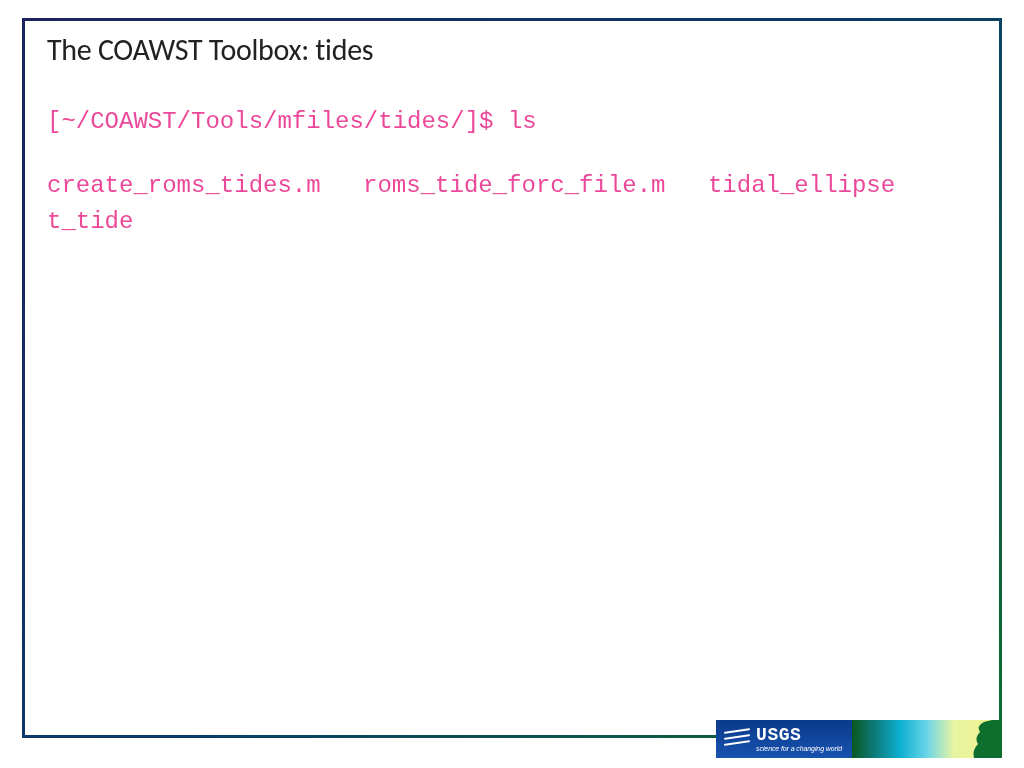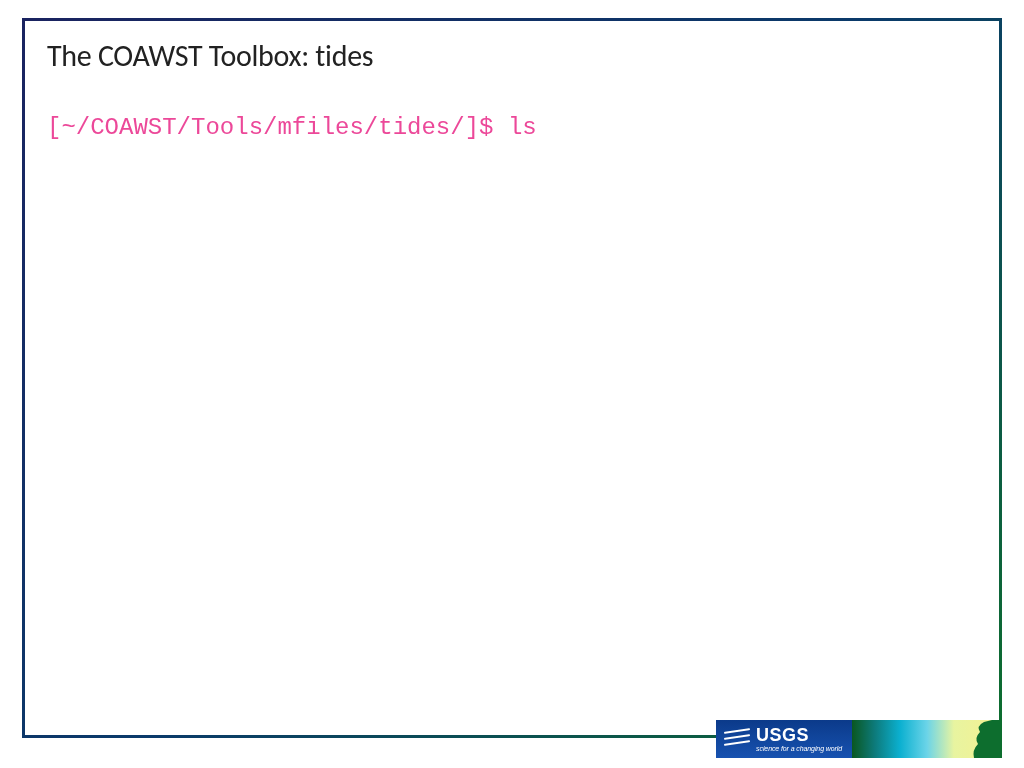"The COAWST Toolbox: tides" .frame { padding: 16px 22px -> 10px 22px }
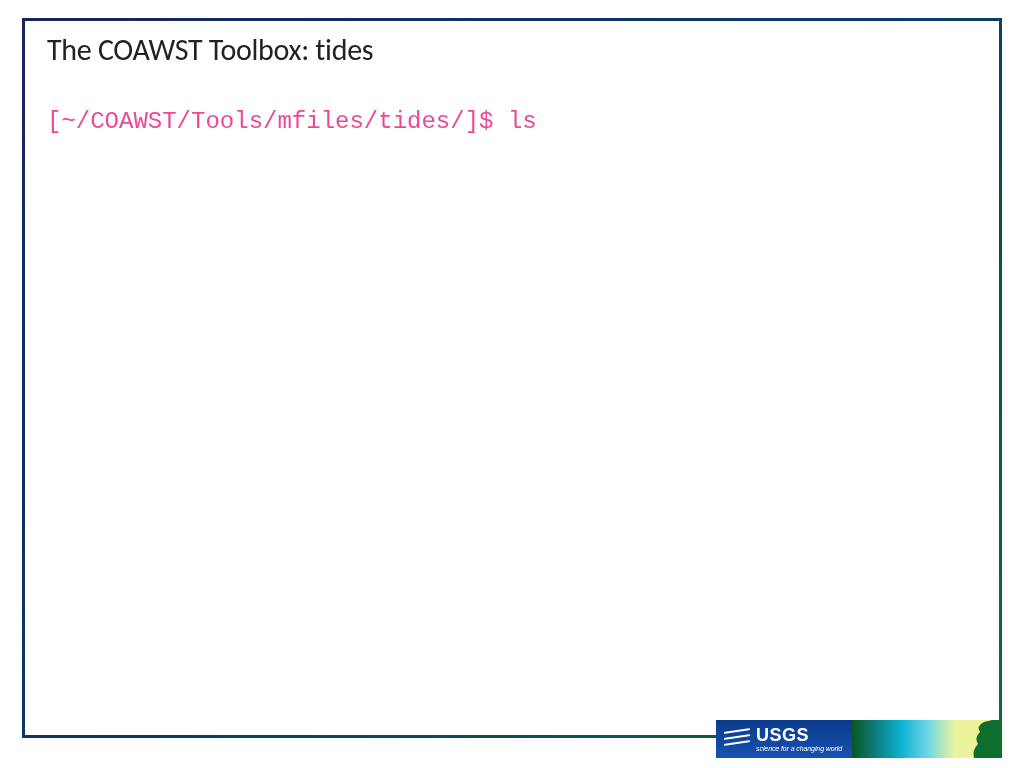"create_roms_tides.m" div.ls-output { html: none -> <div> <span>create_roms_tides.m</span> <span>roms_tide_forc_file.m</span> <span>tidal_ellipse</span> <span>t_tide</span> </div> }
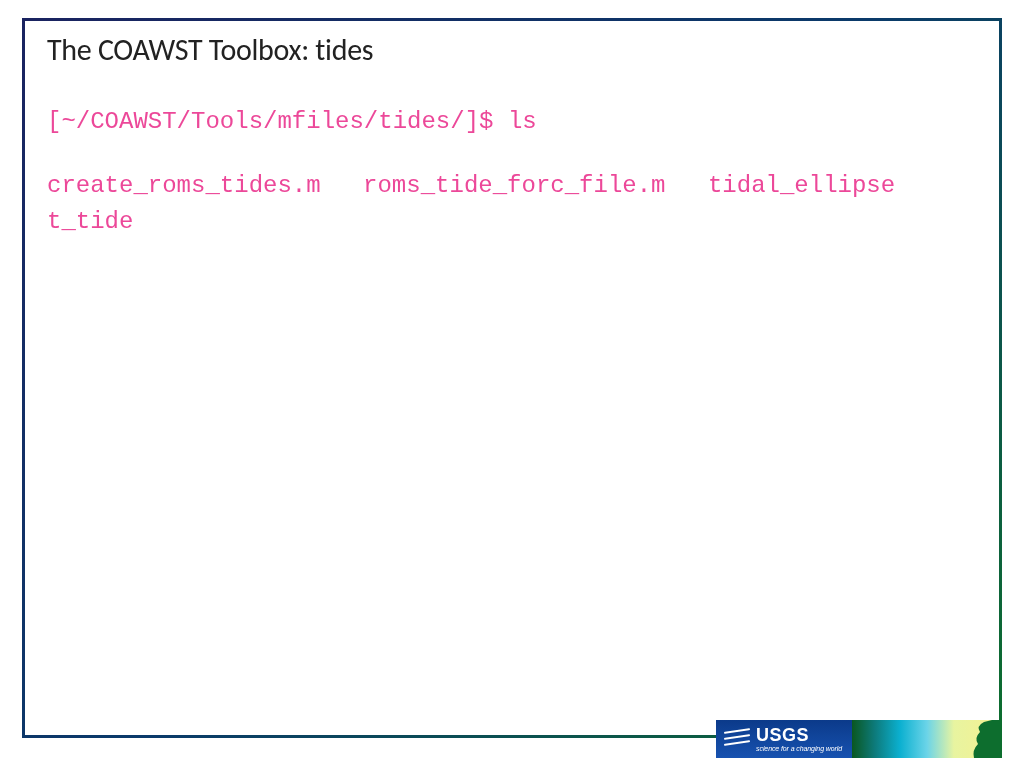"USGS" .usgs-main { font-family: Liberation Sans, sans-serif -> Liberation Mono, monospace }
